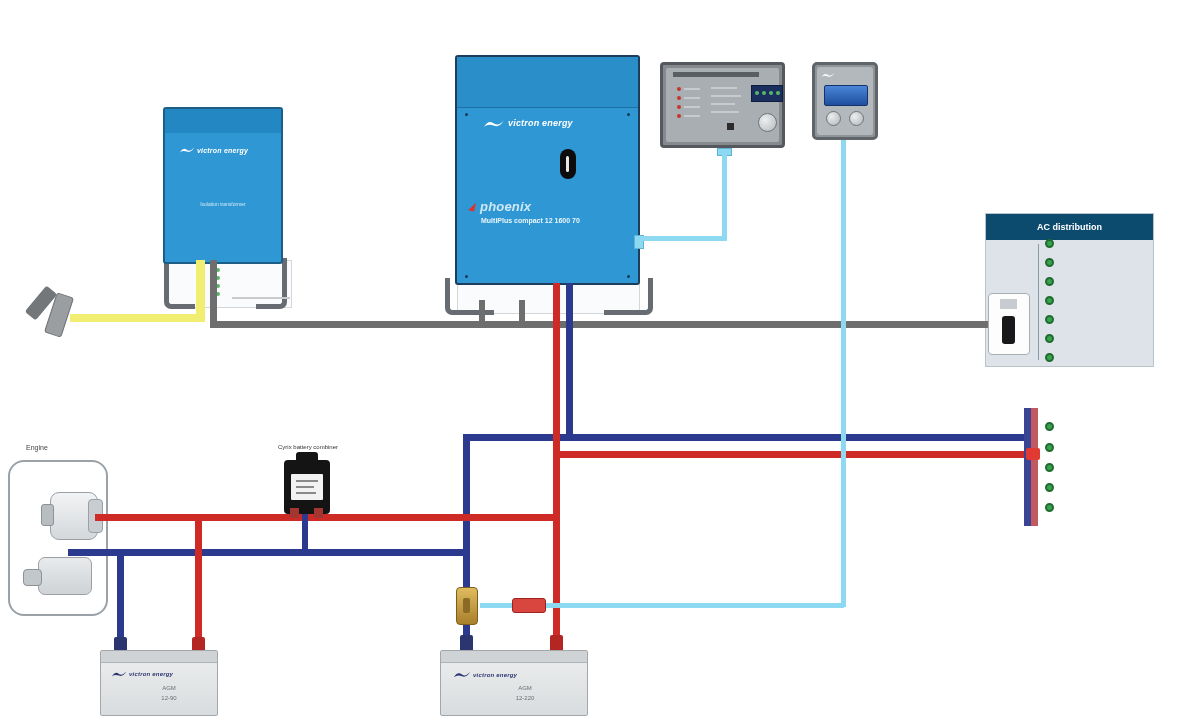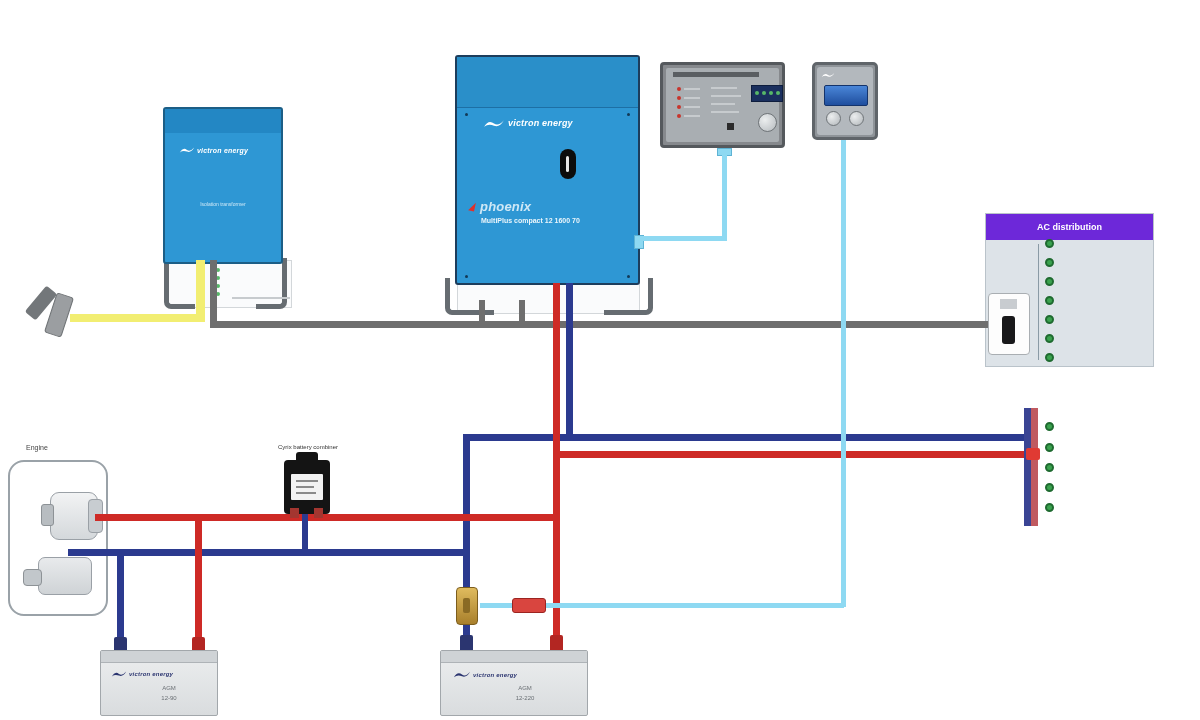"AC distribution" div.abs { background: #6d28d9 -> #0c4a6e }
